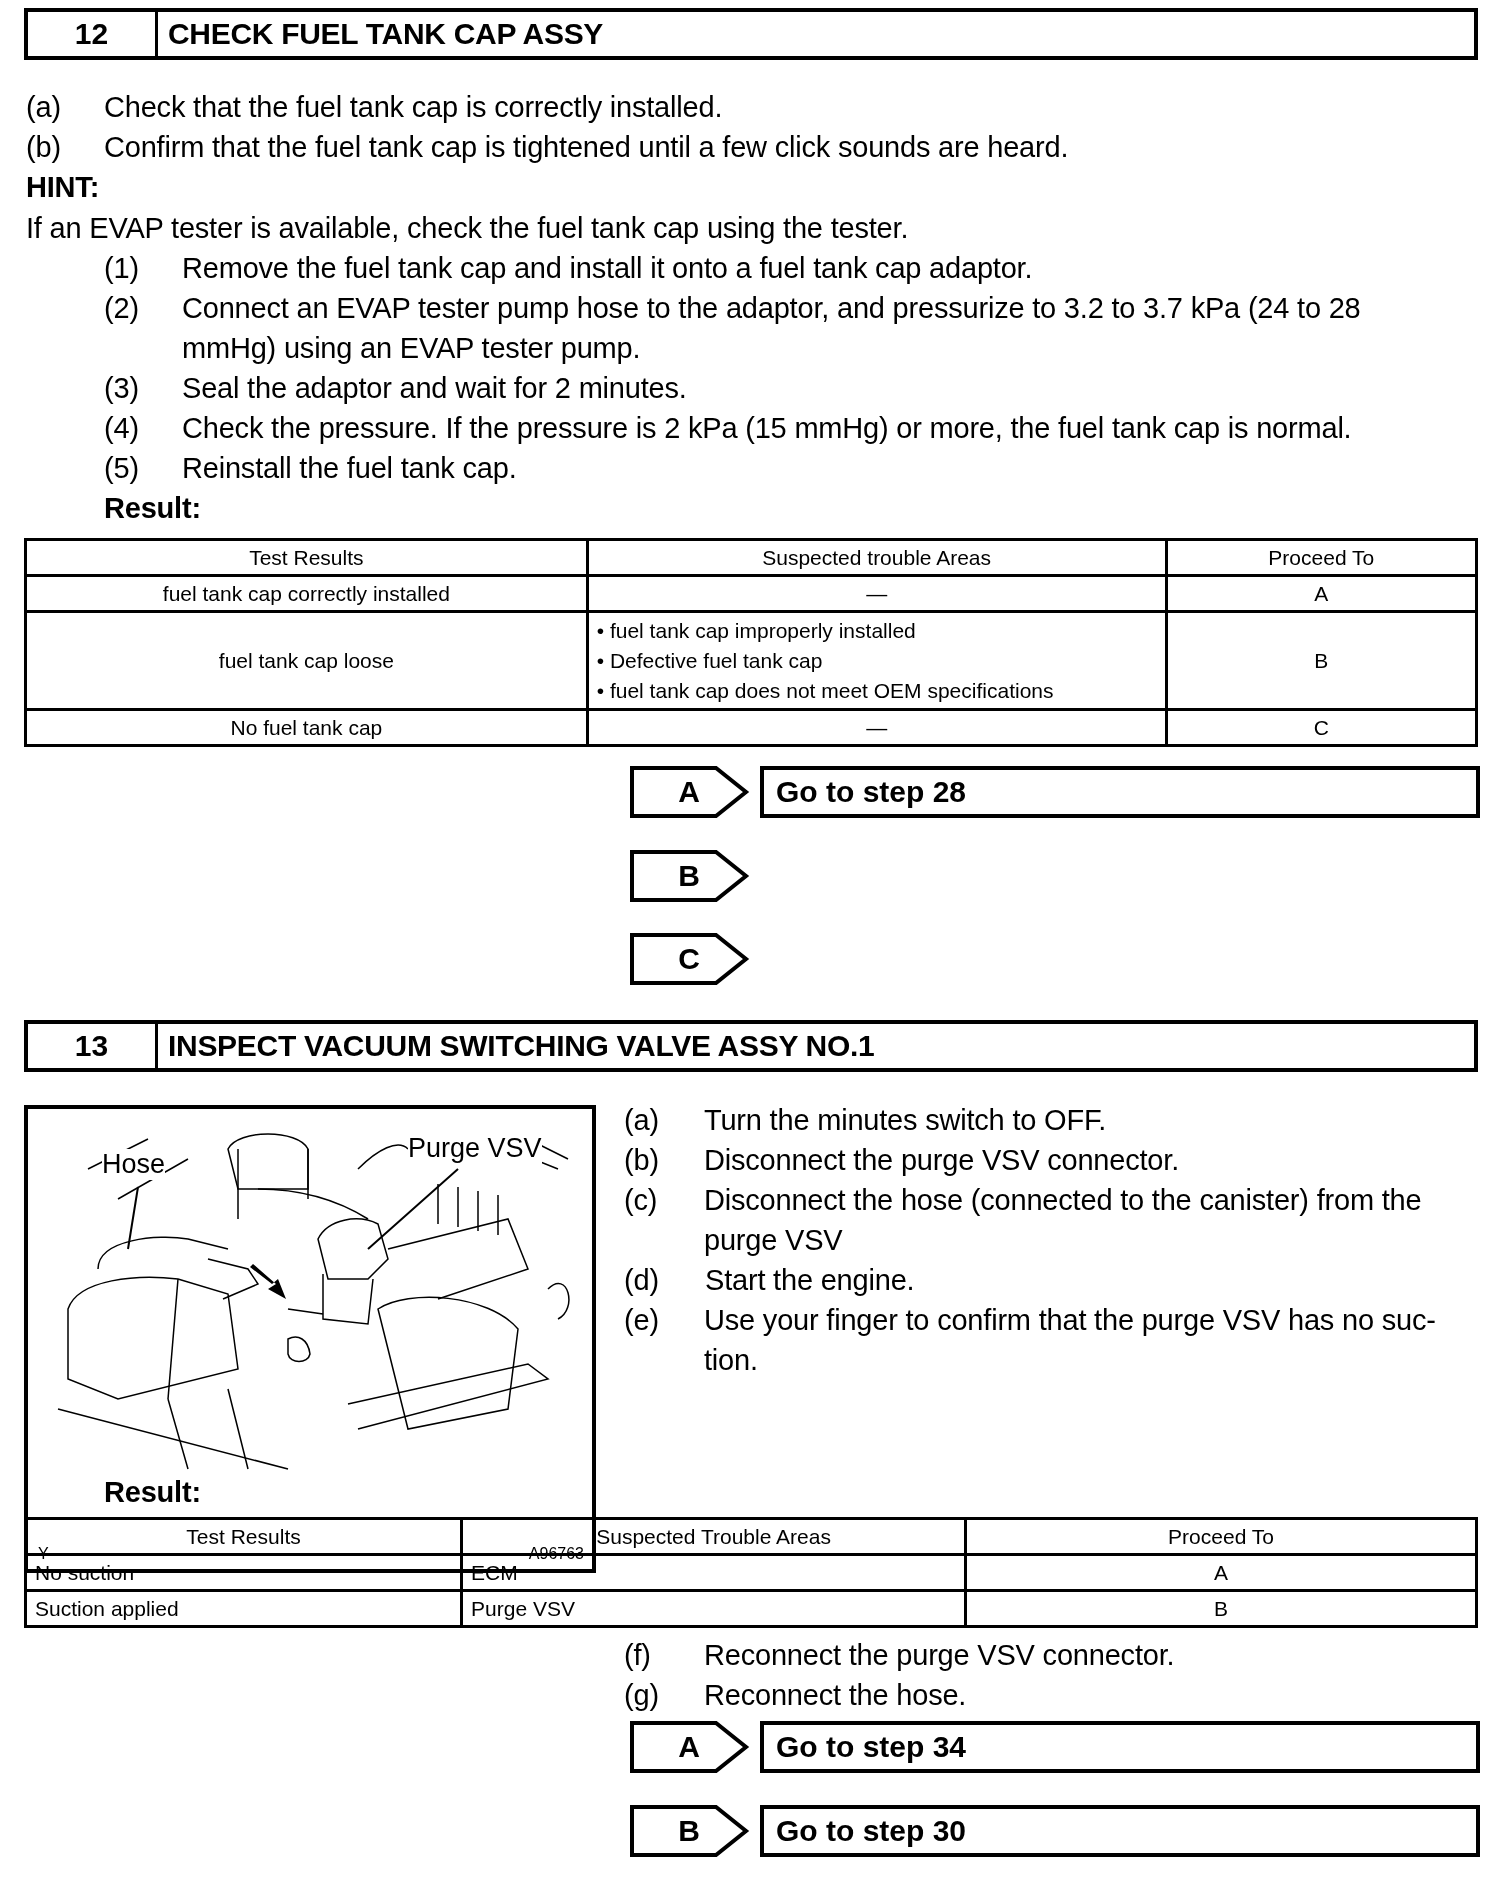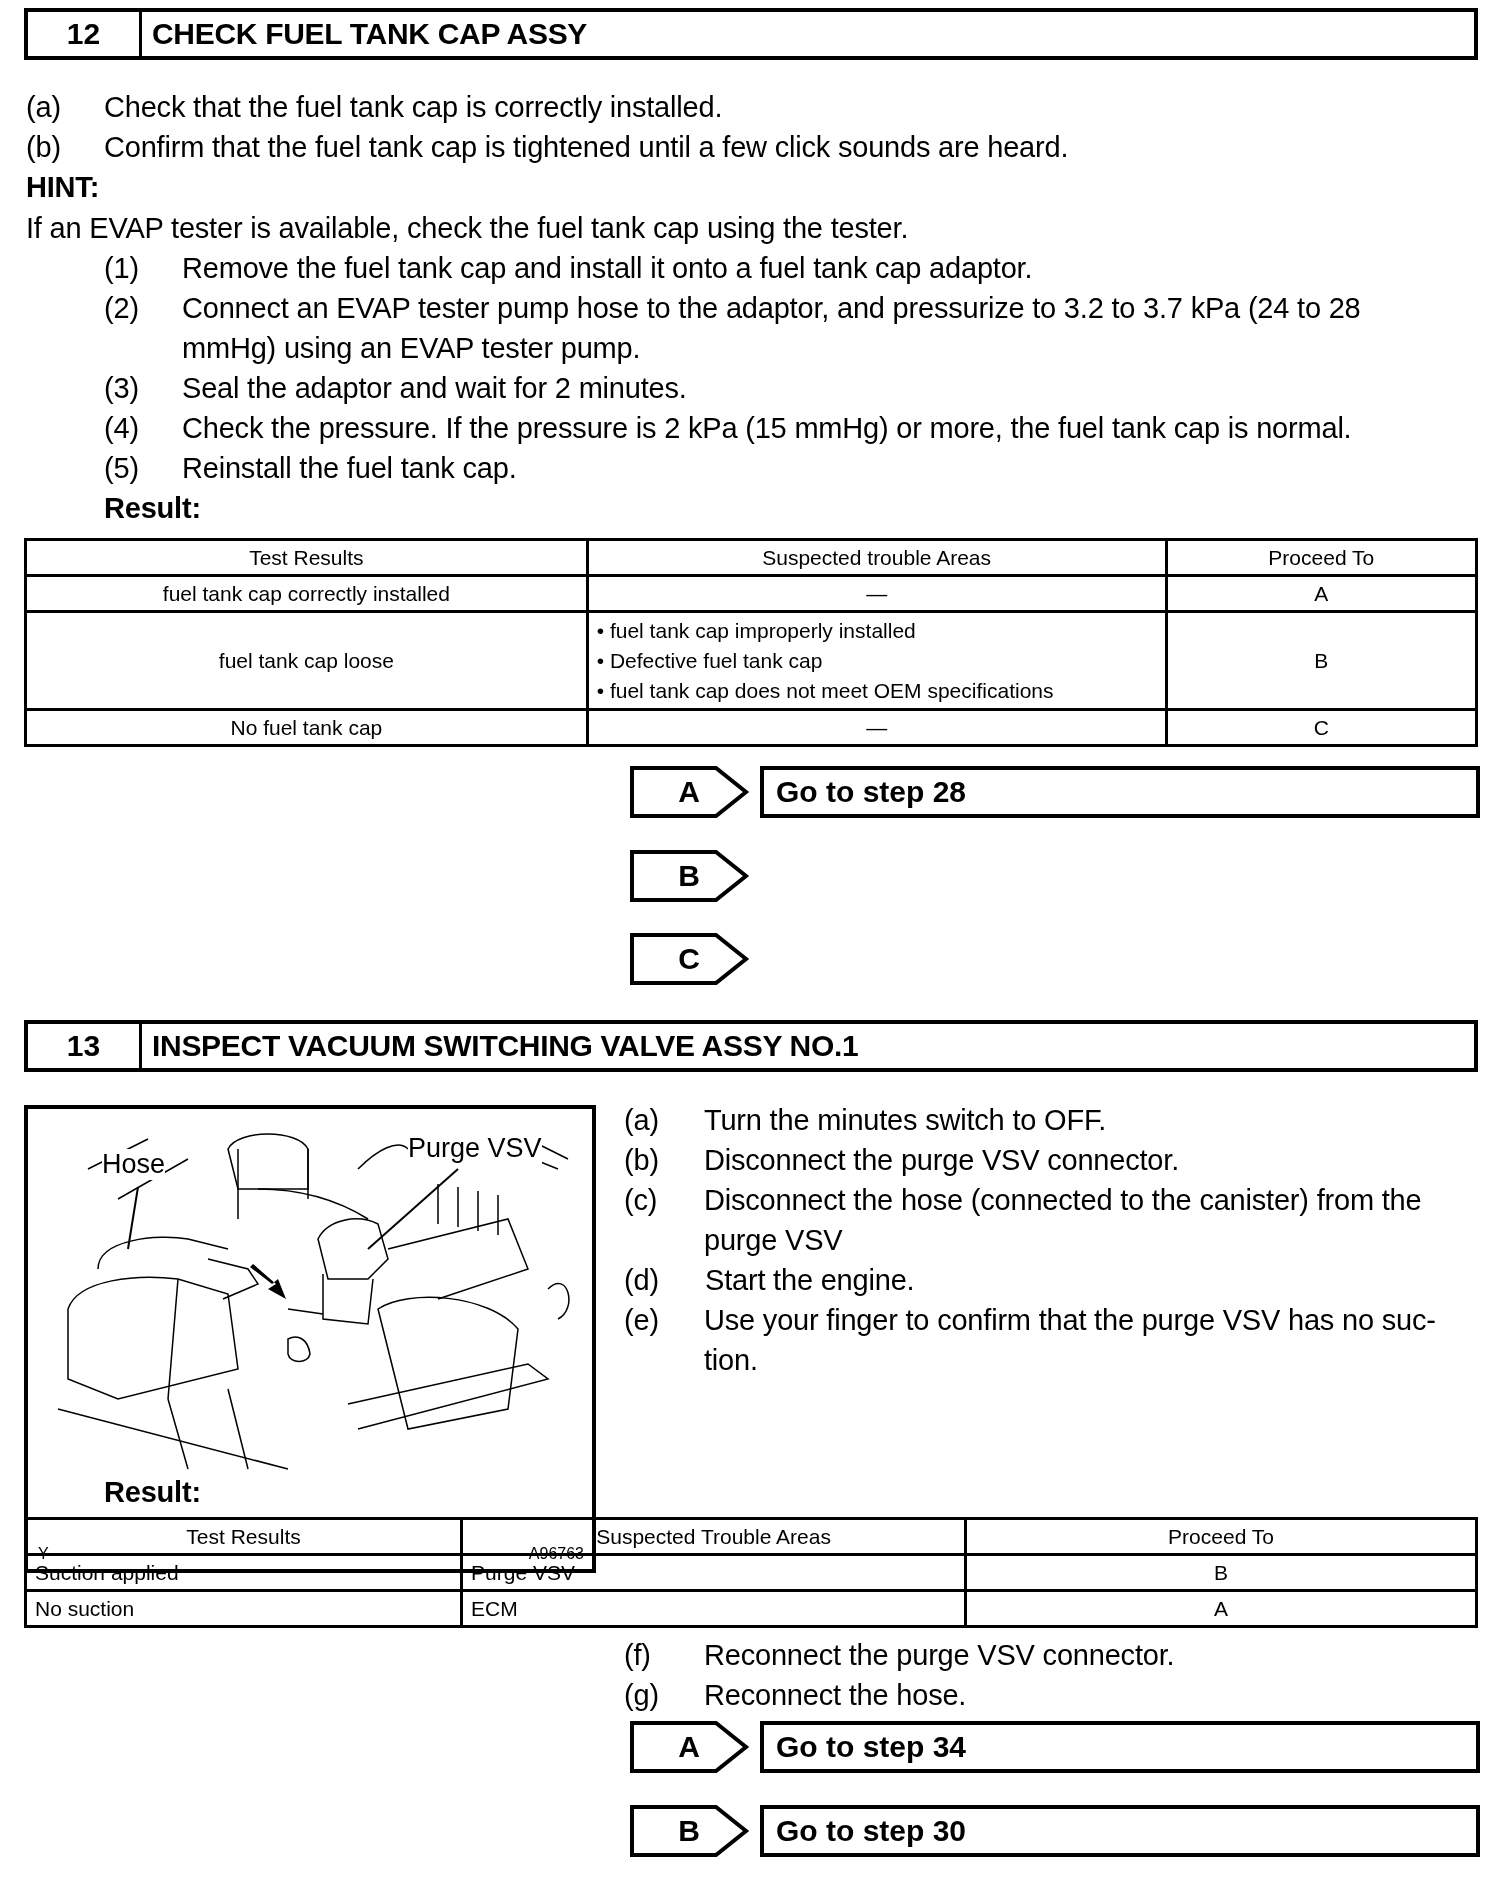"12" .step-header .num { width: 114px -> 130px }
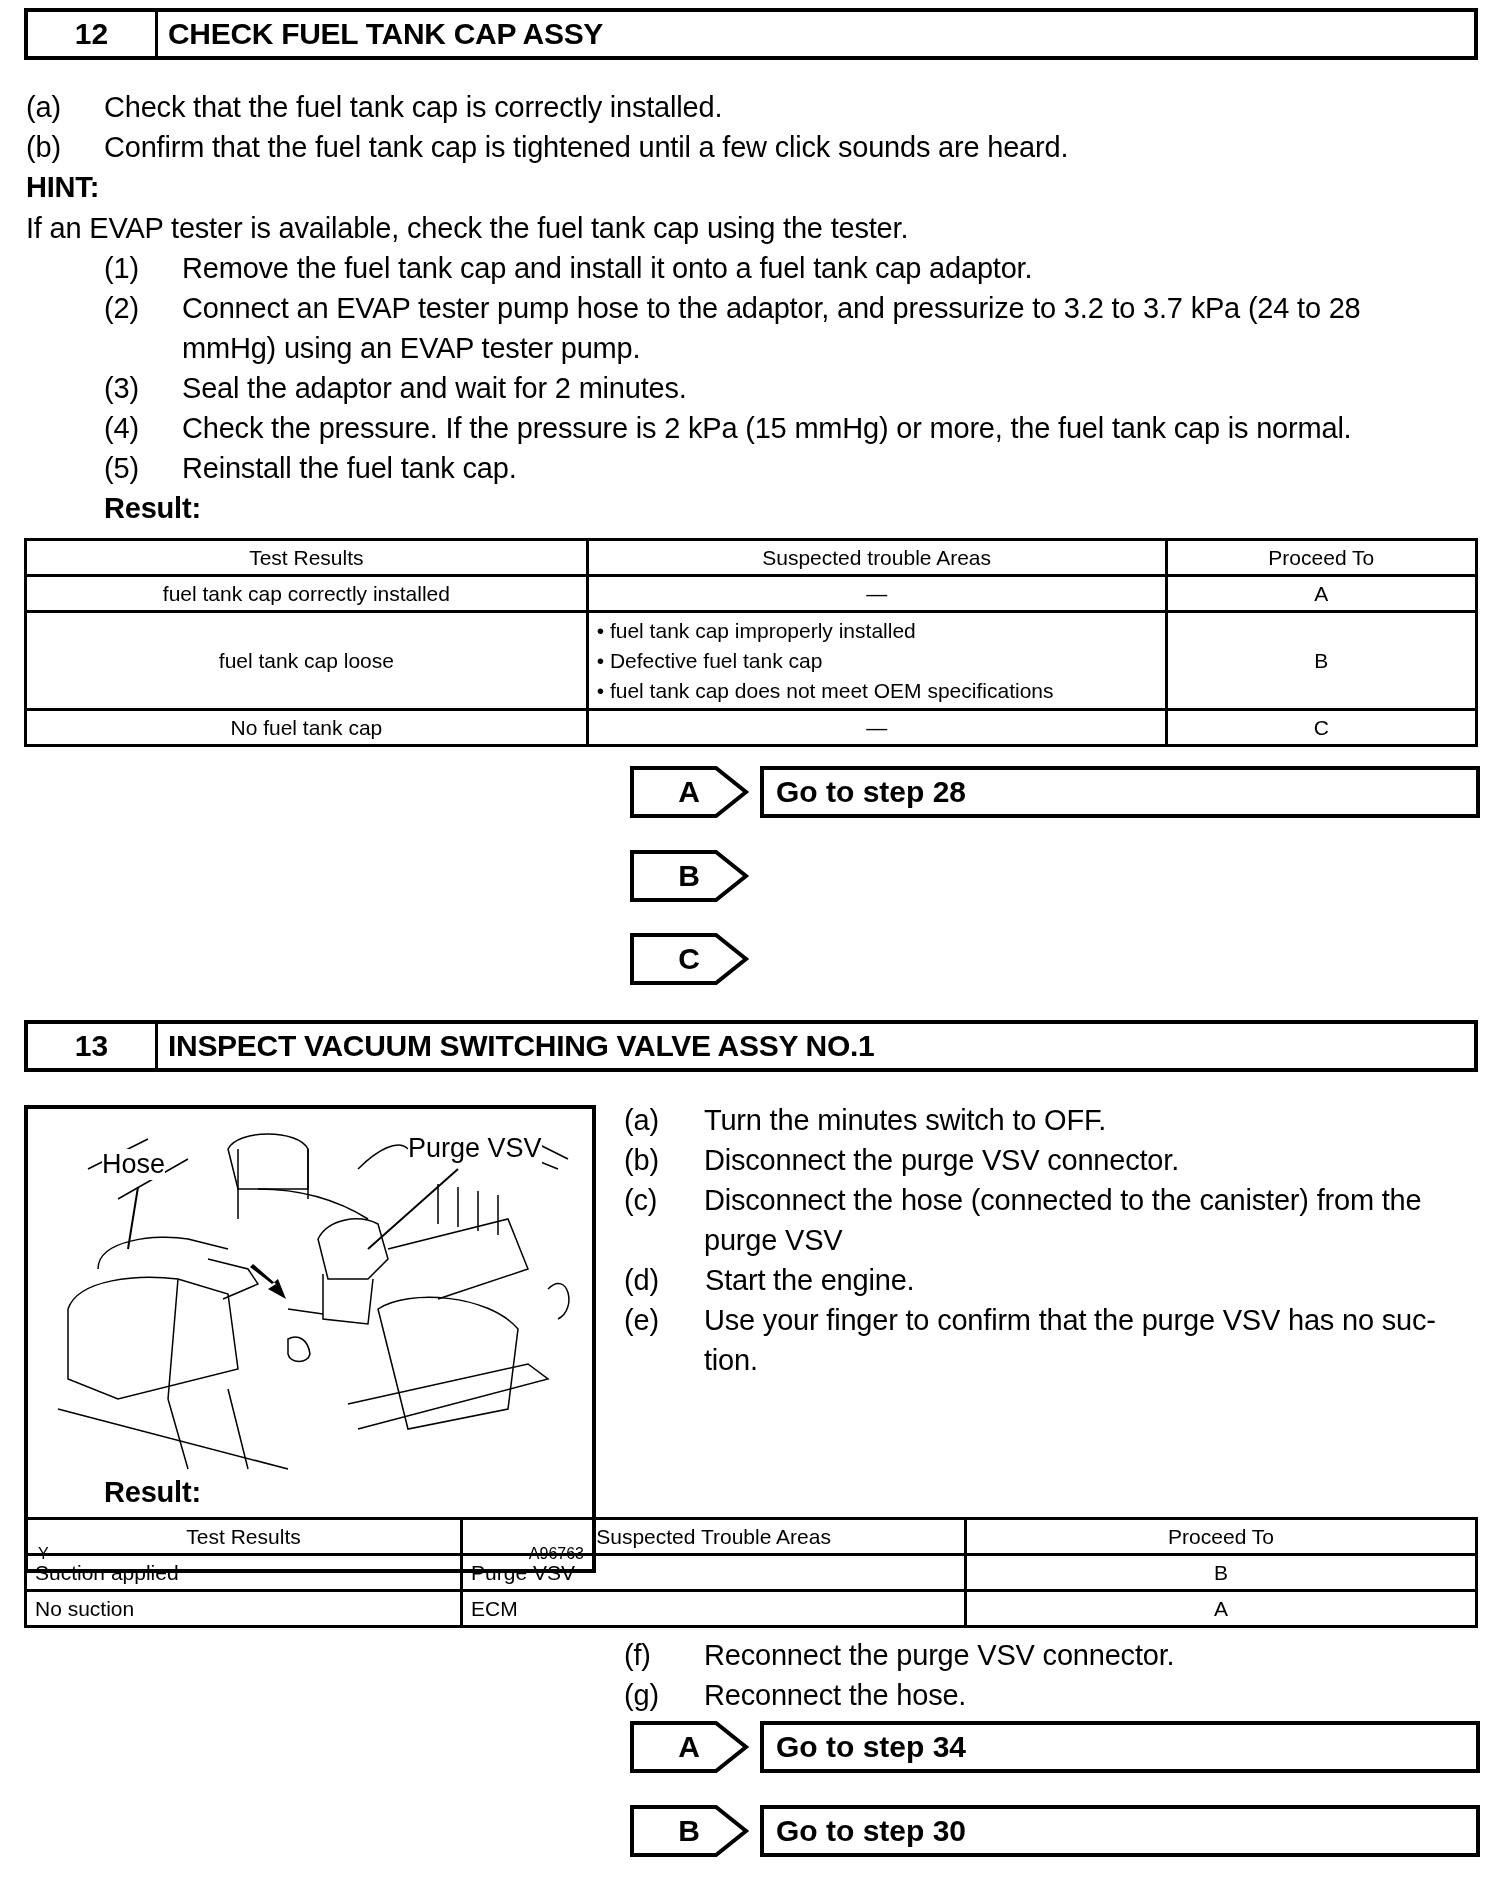"Suction applied" tr { order: before "No suction" -> after "No suction" }
